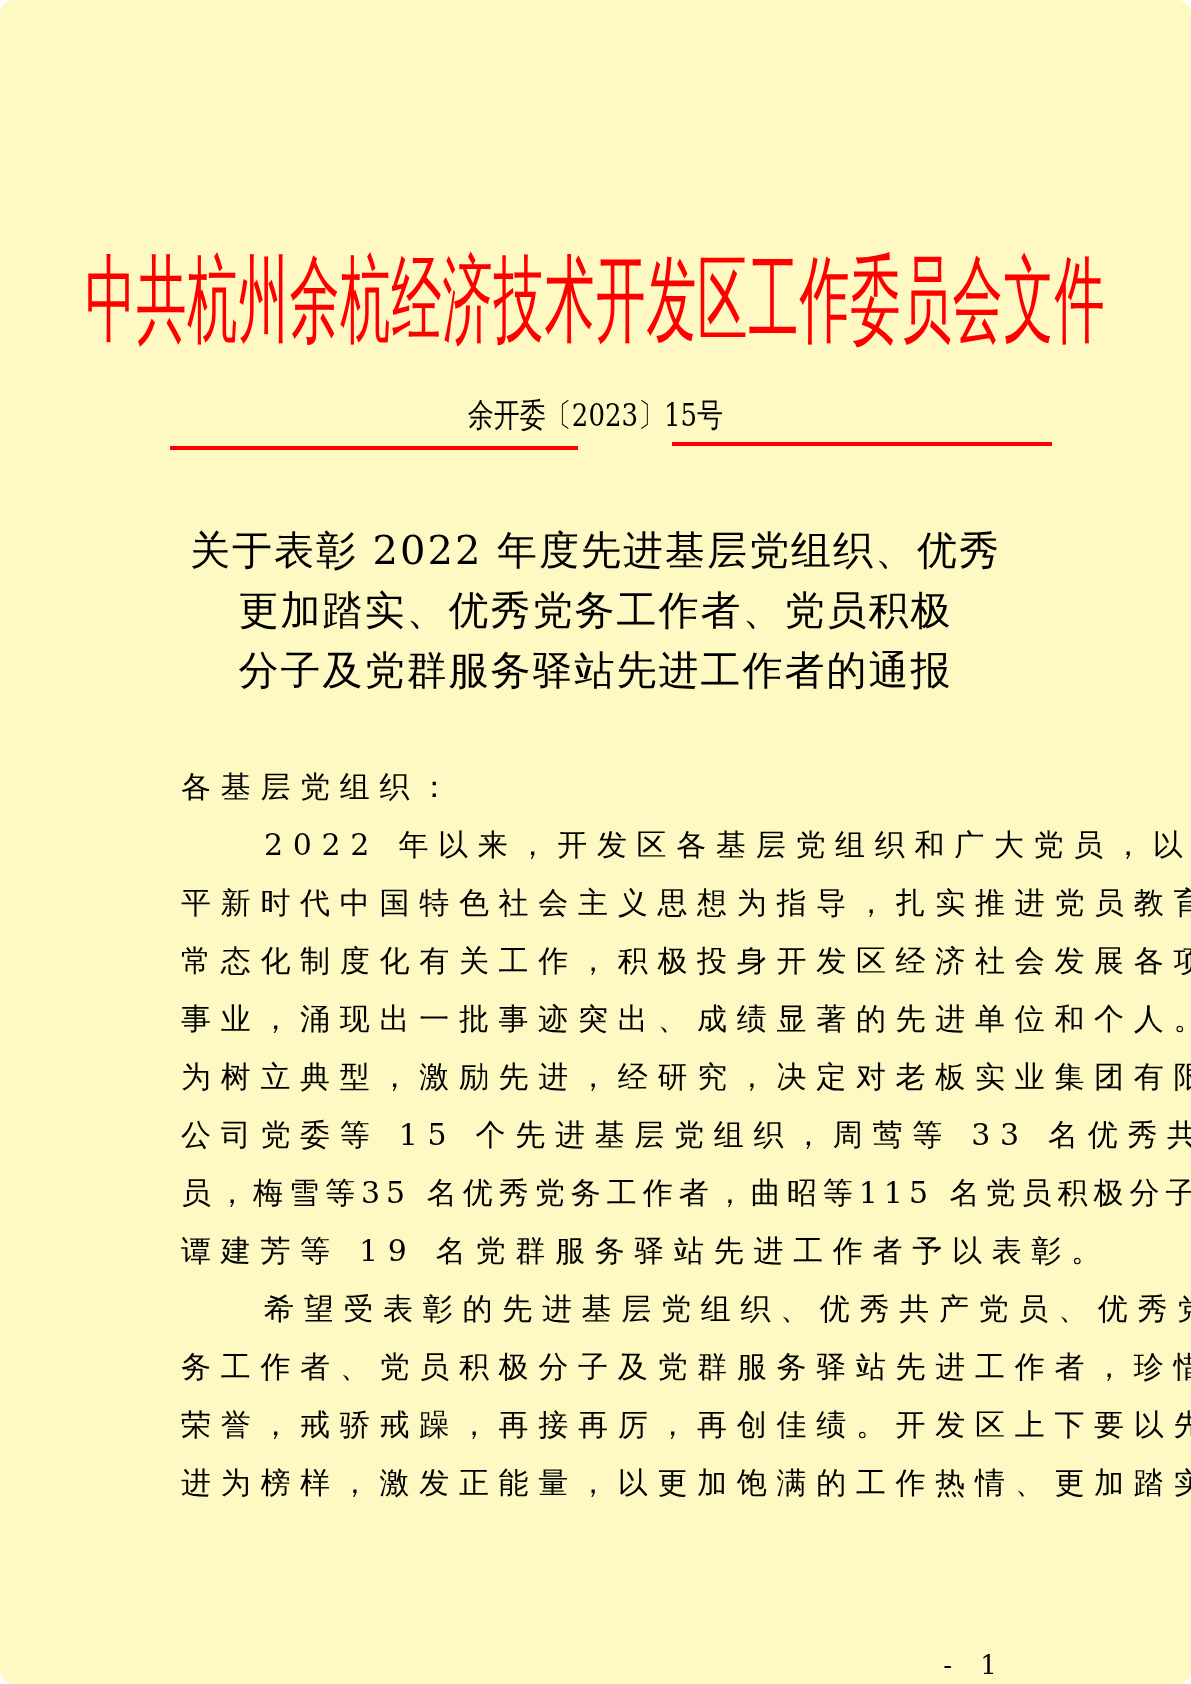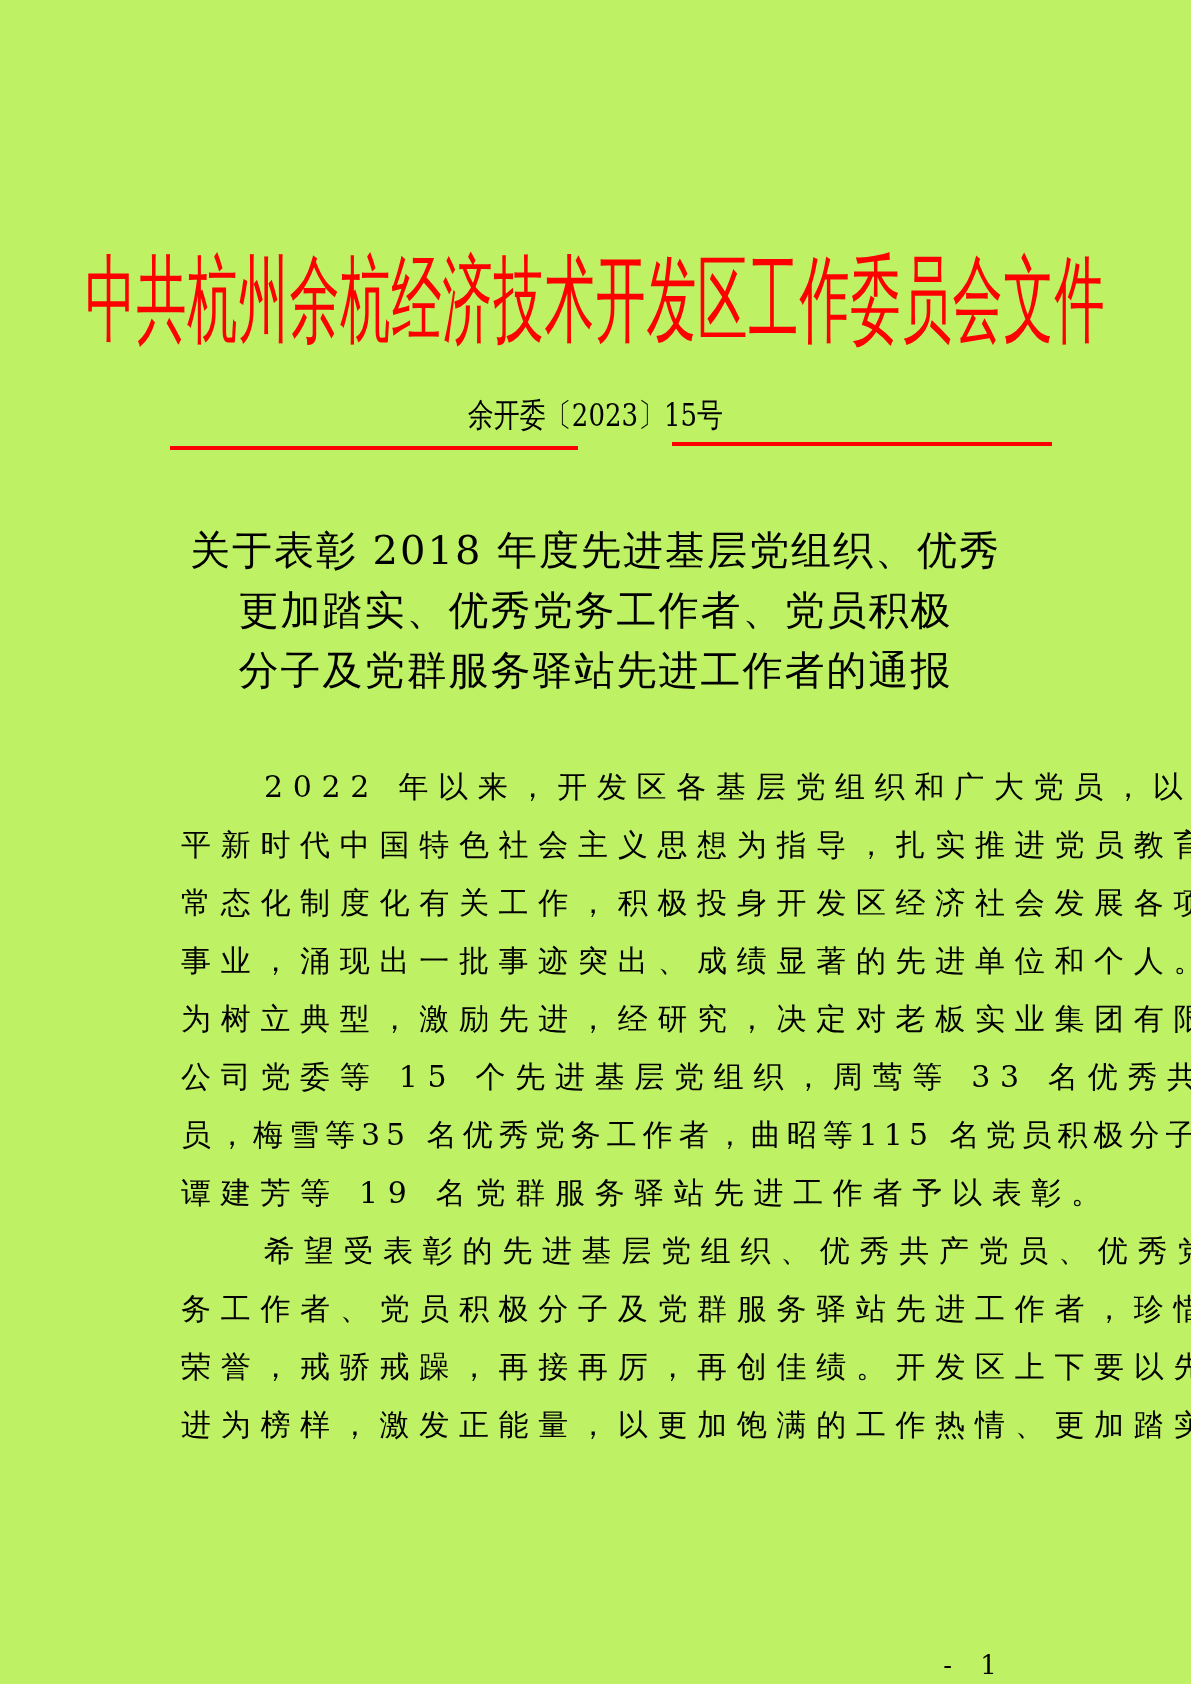"中共杭州余杭经济技术开发区工作委员会文件" .page { background: #bef264 -> #fef9c3; border-radius: none -> 14px }
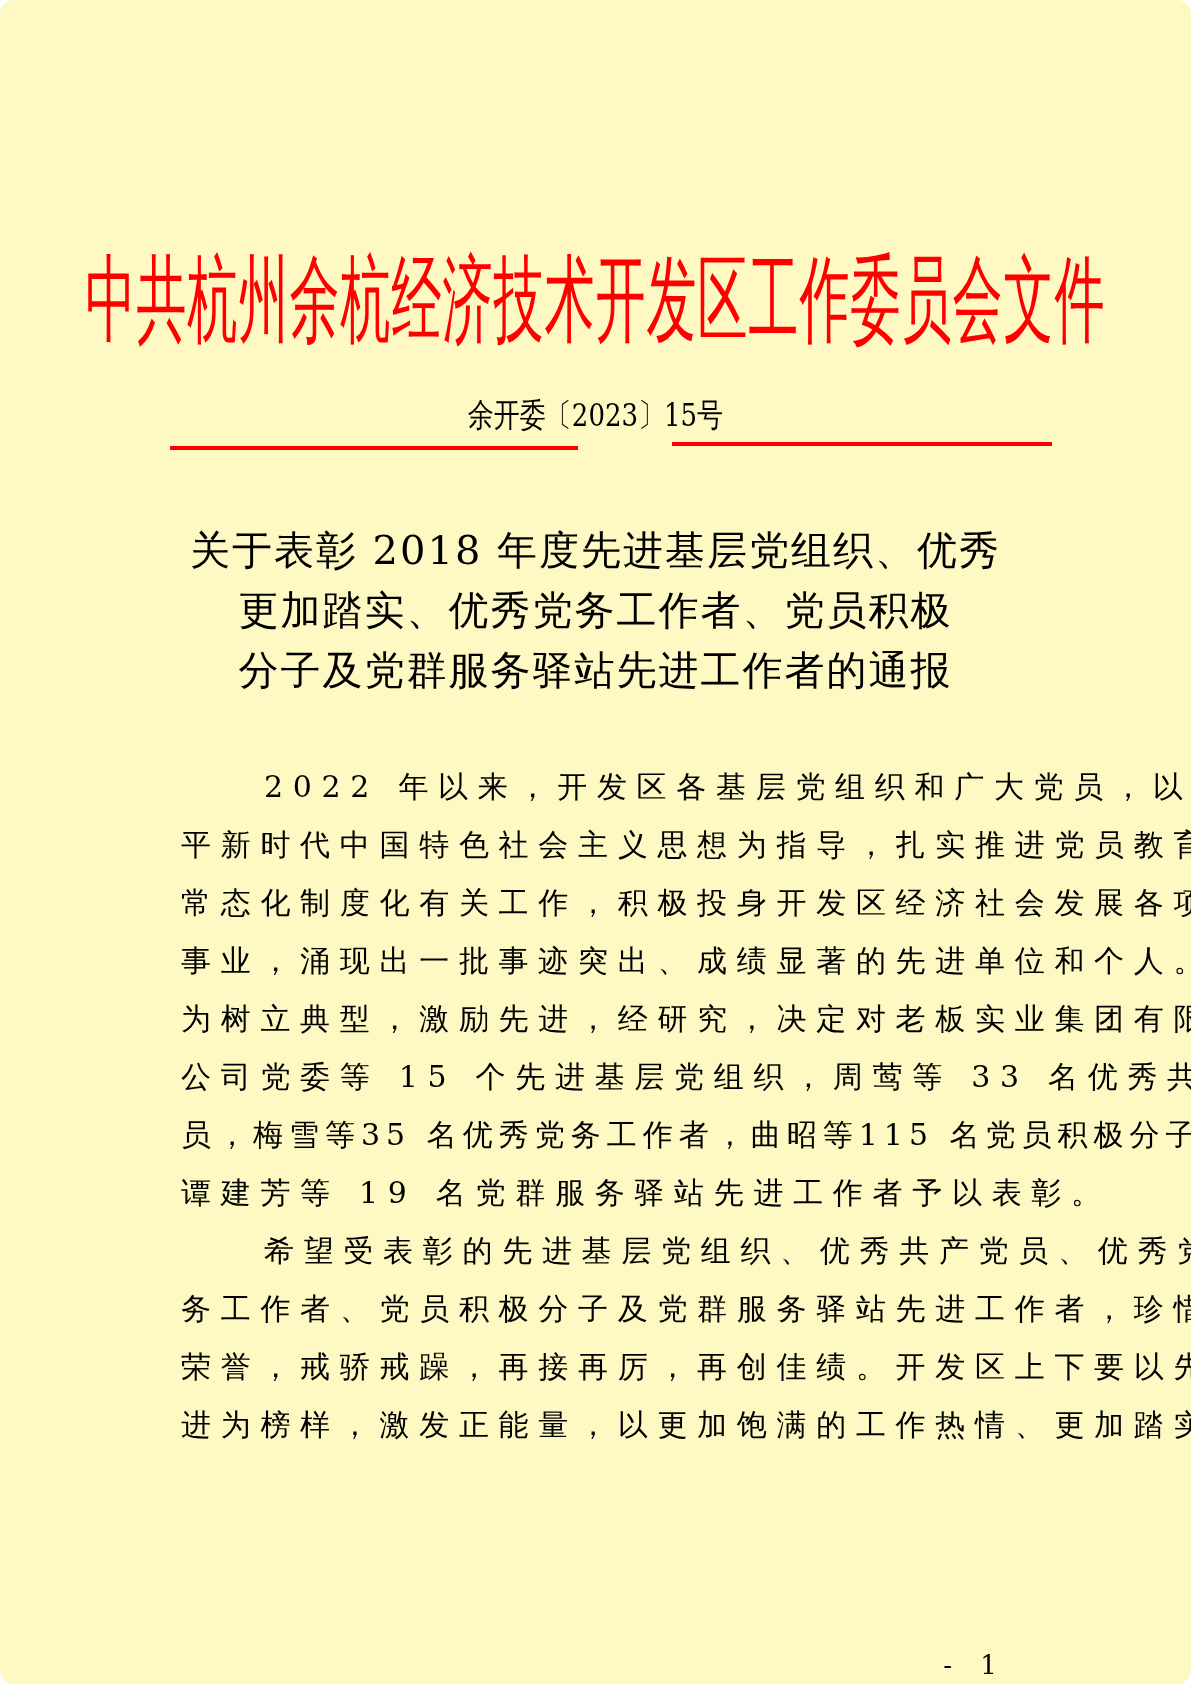"关于表彰 2018 年度先进基层党组织、优秀" span.tline { text: 2018 -> 2022 }
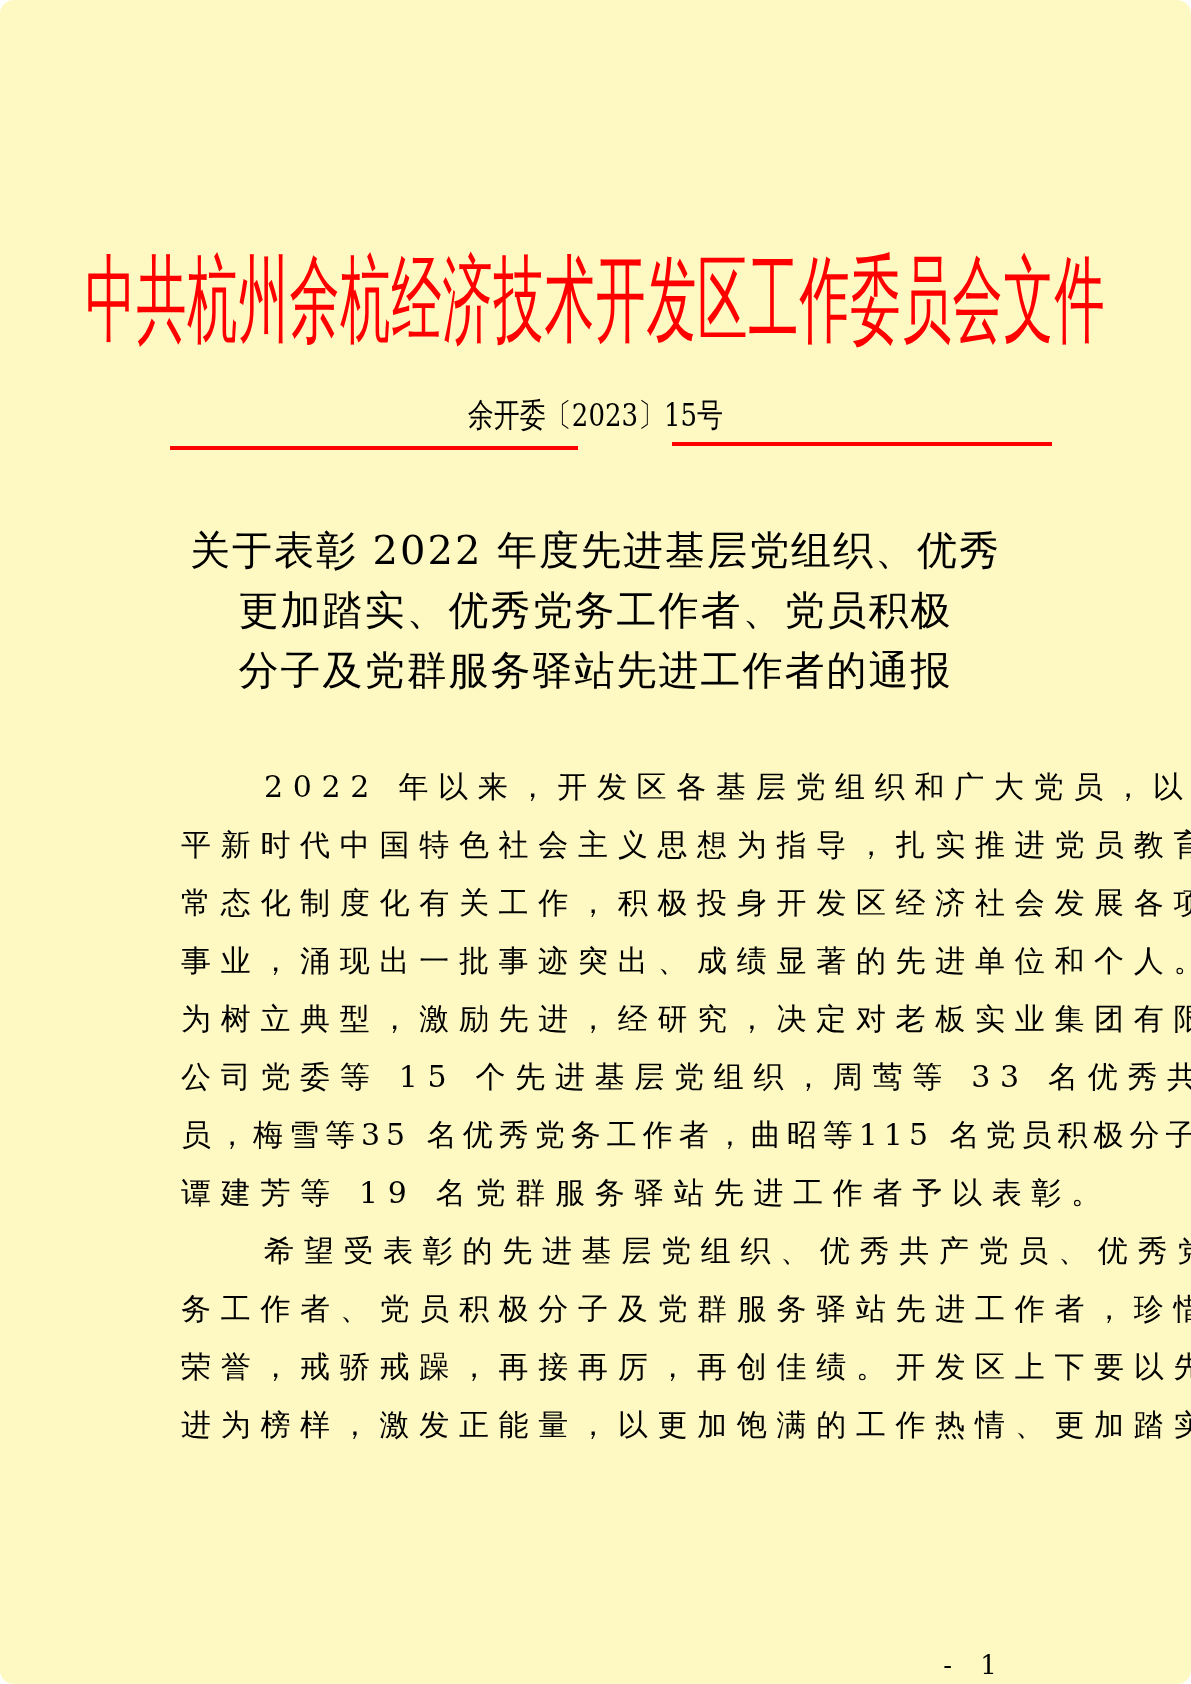"各基层党组织：" span.bline { html: none -> <span>各基层党组织：</span> }
